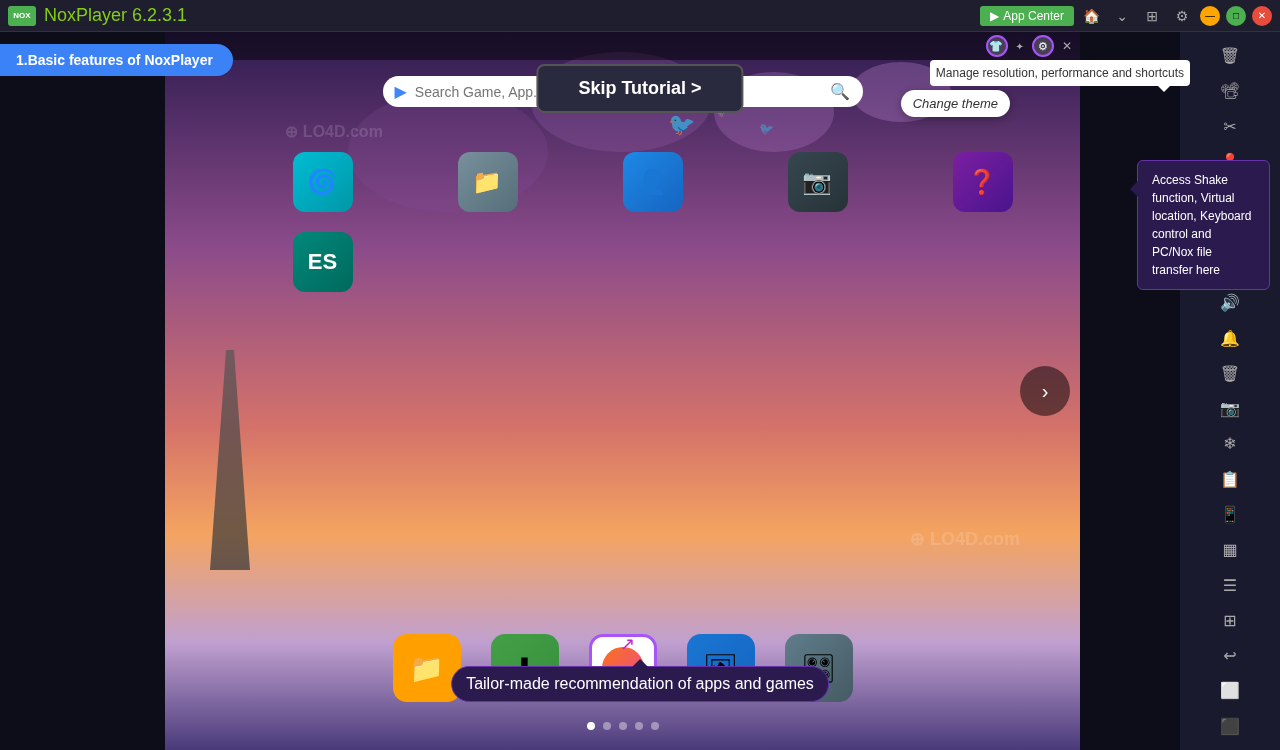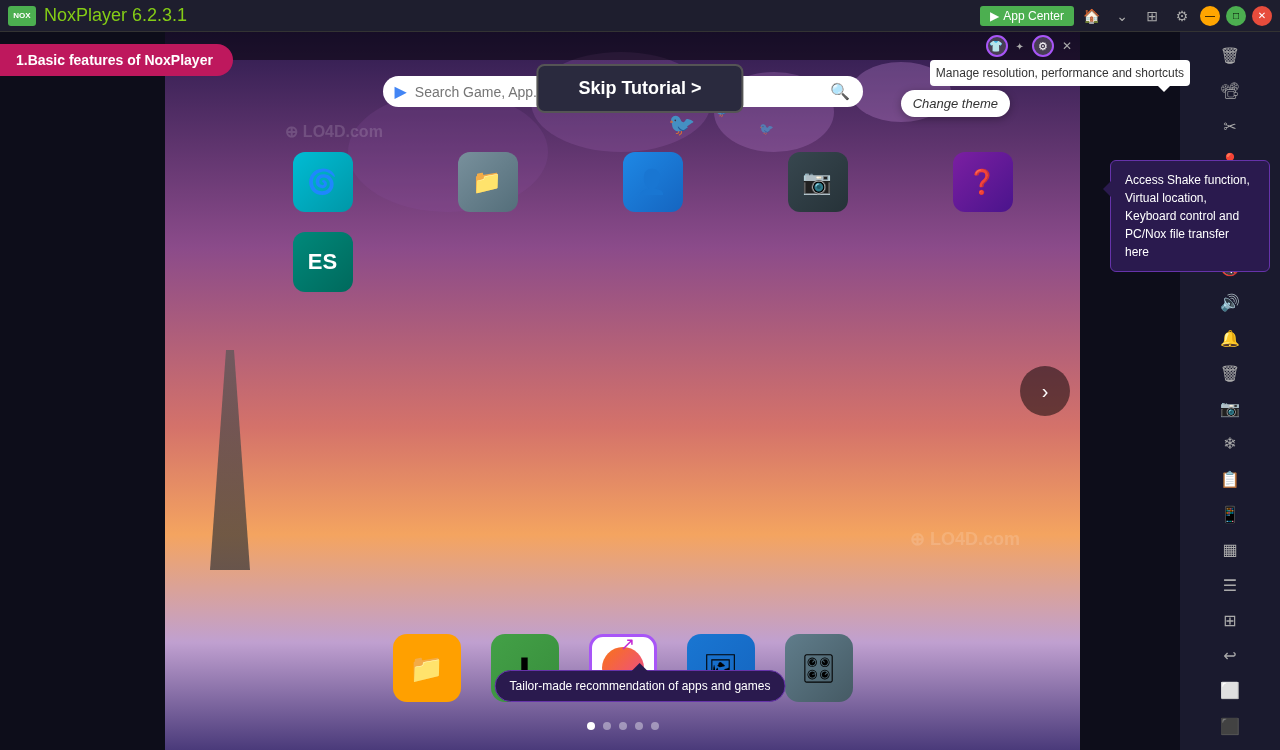"1.Basic features of NoxPlayer" #tutorial-label { background: #be185d -> #3b82f6 }
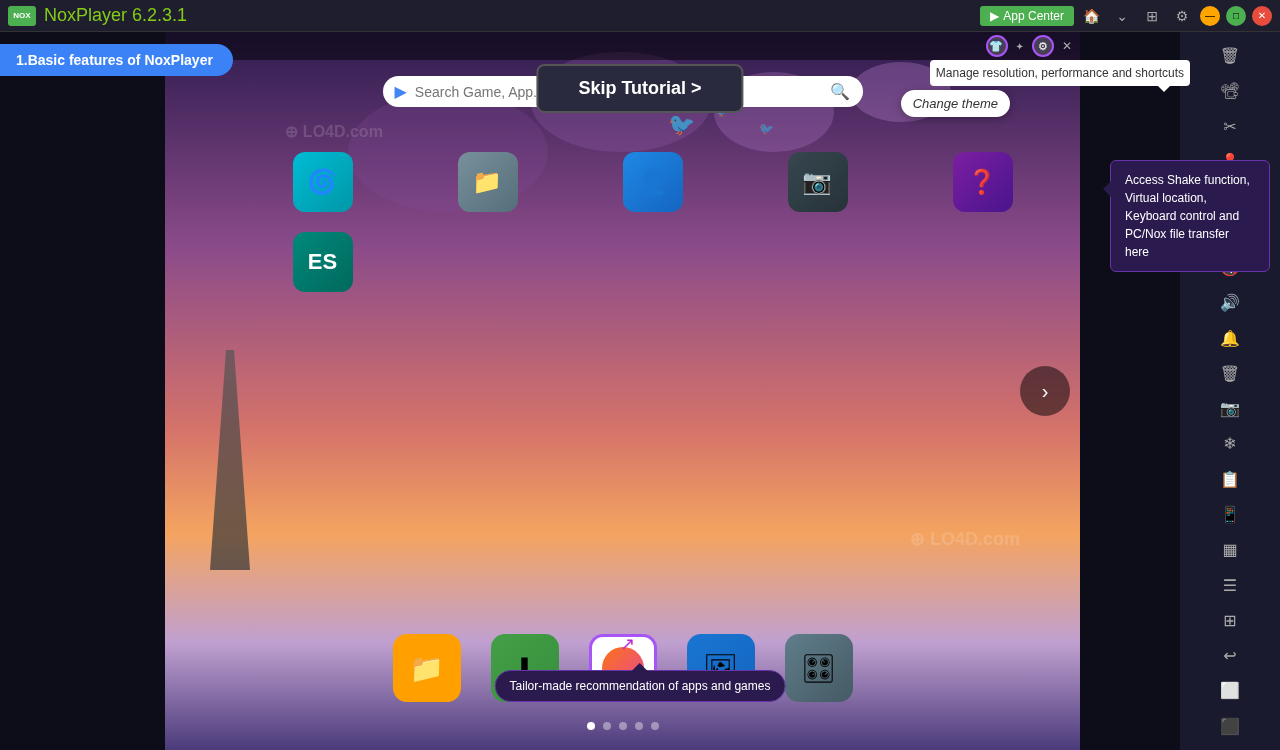"Access Shake function, Virtual location," #tooltip-access { width: 160px -> 133px }
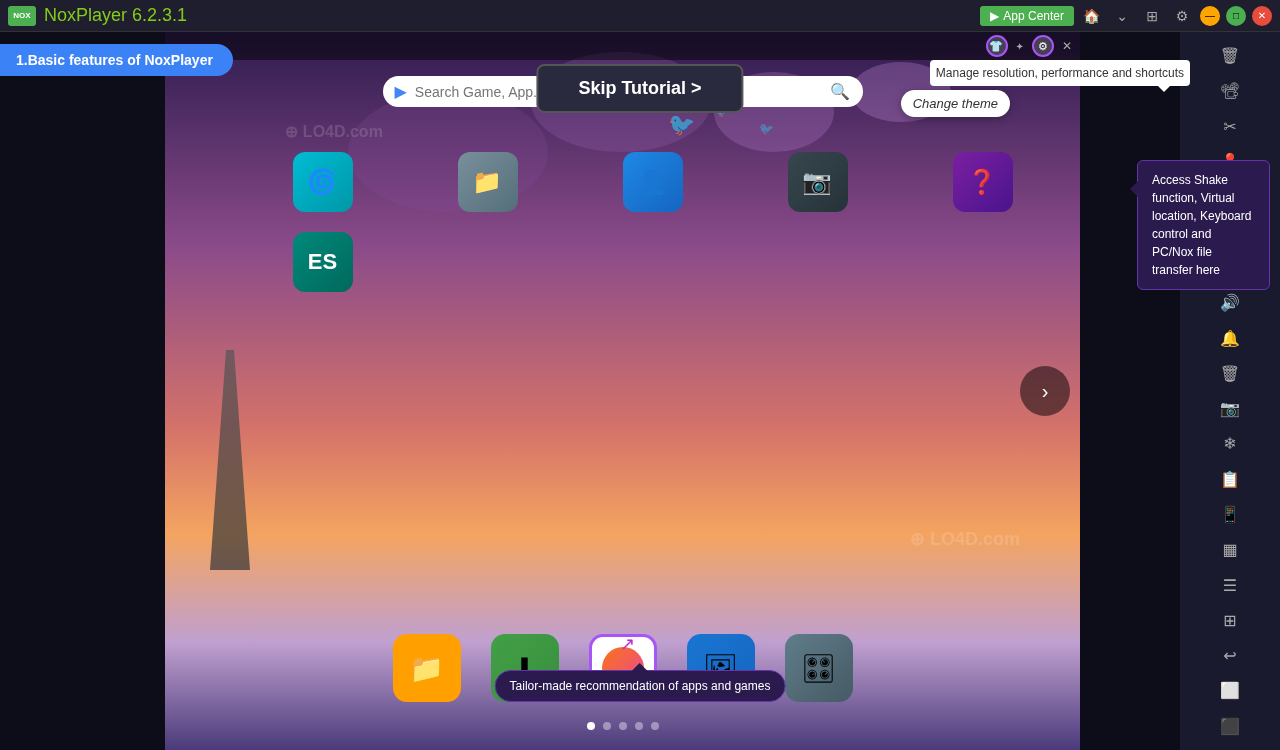"Tailor-made recommendation of apps and" #tooltip-tailor { font-size: 12px -> 16px }
